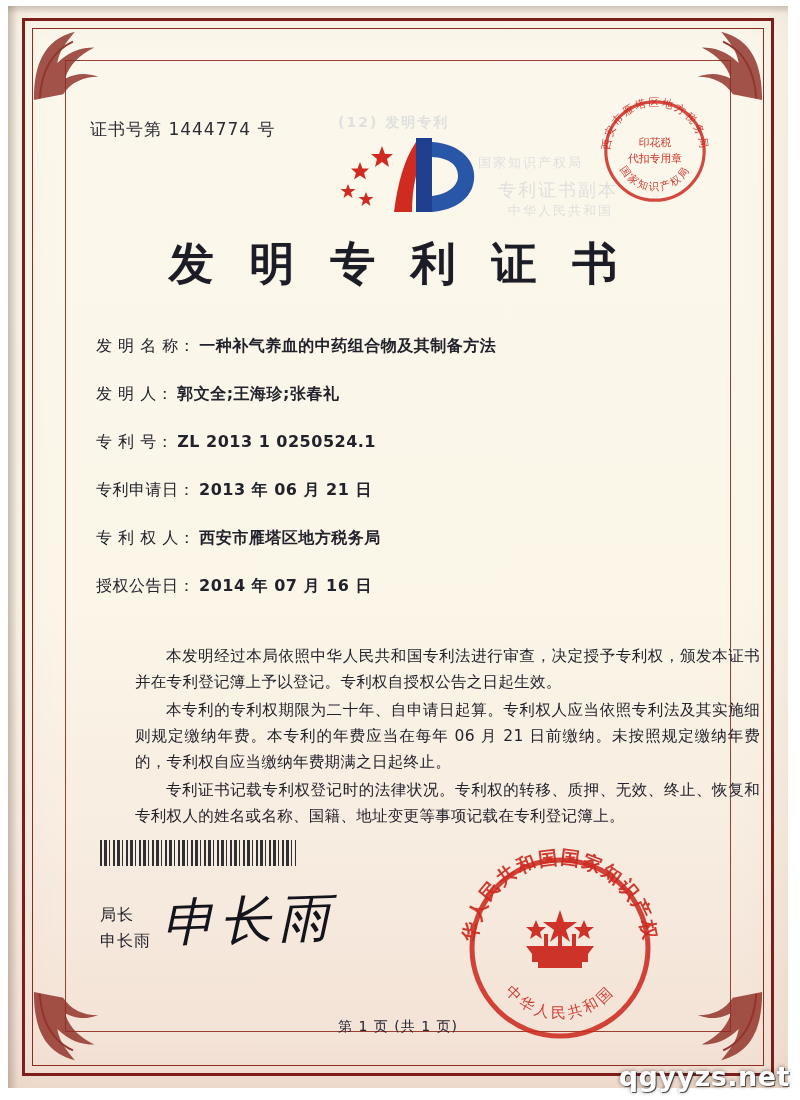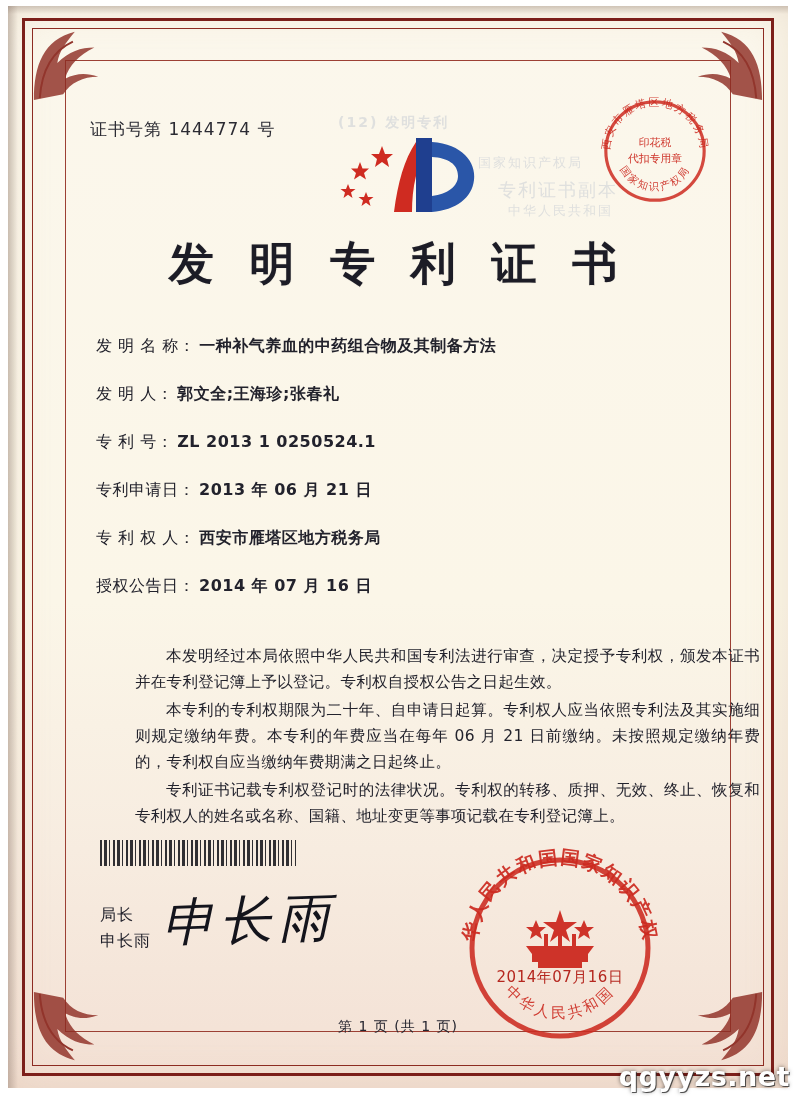"2014年07月16日" div.stamp-date { html: <div>2014年07月16日</div> -> none }
